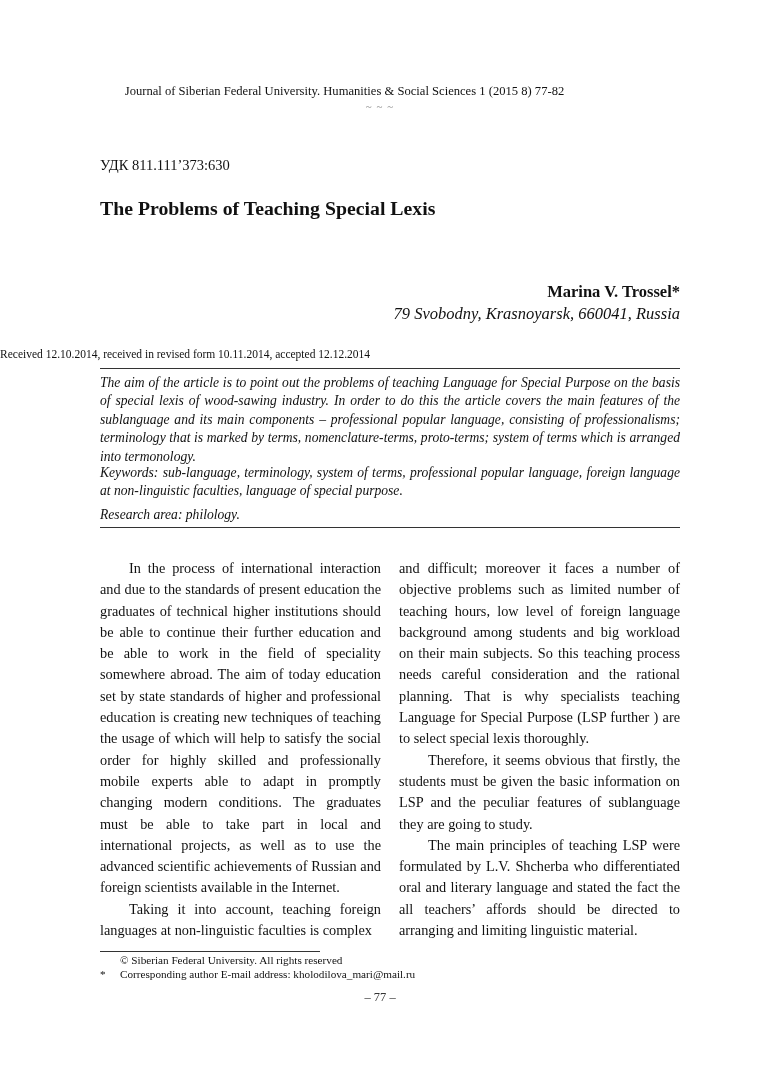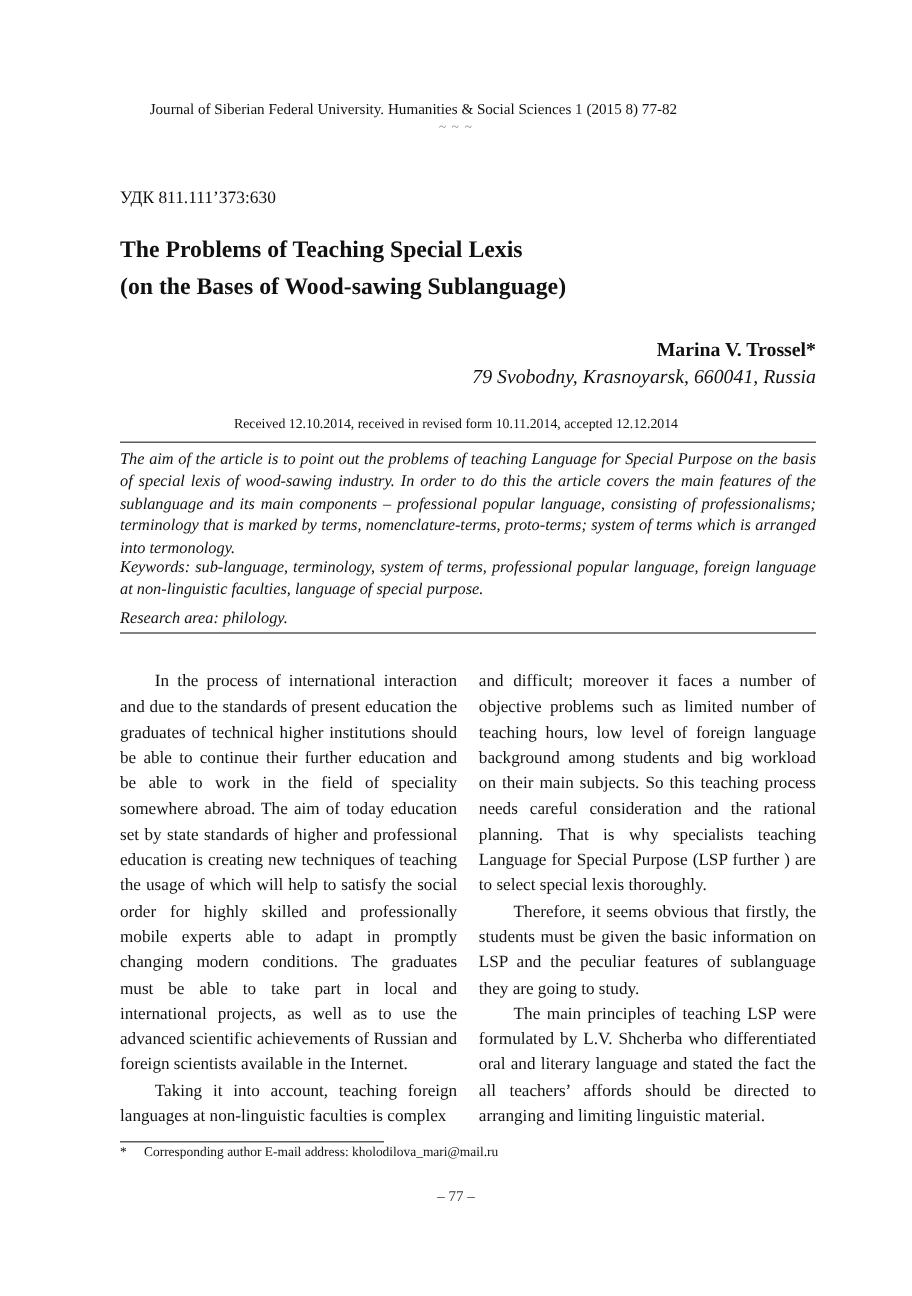"(on the Bases of Wood-sawing" div { html: <div>(on the Bases of Wood-sawing Sublanguage)</div> -> none }
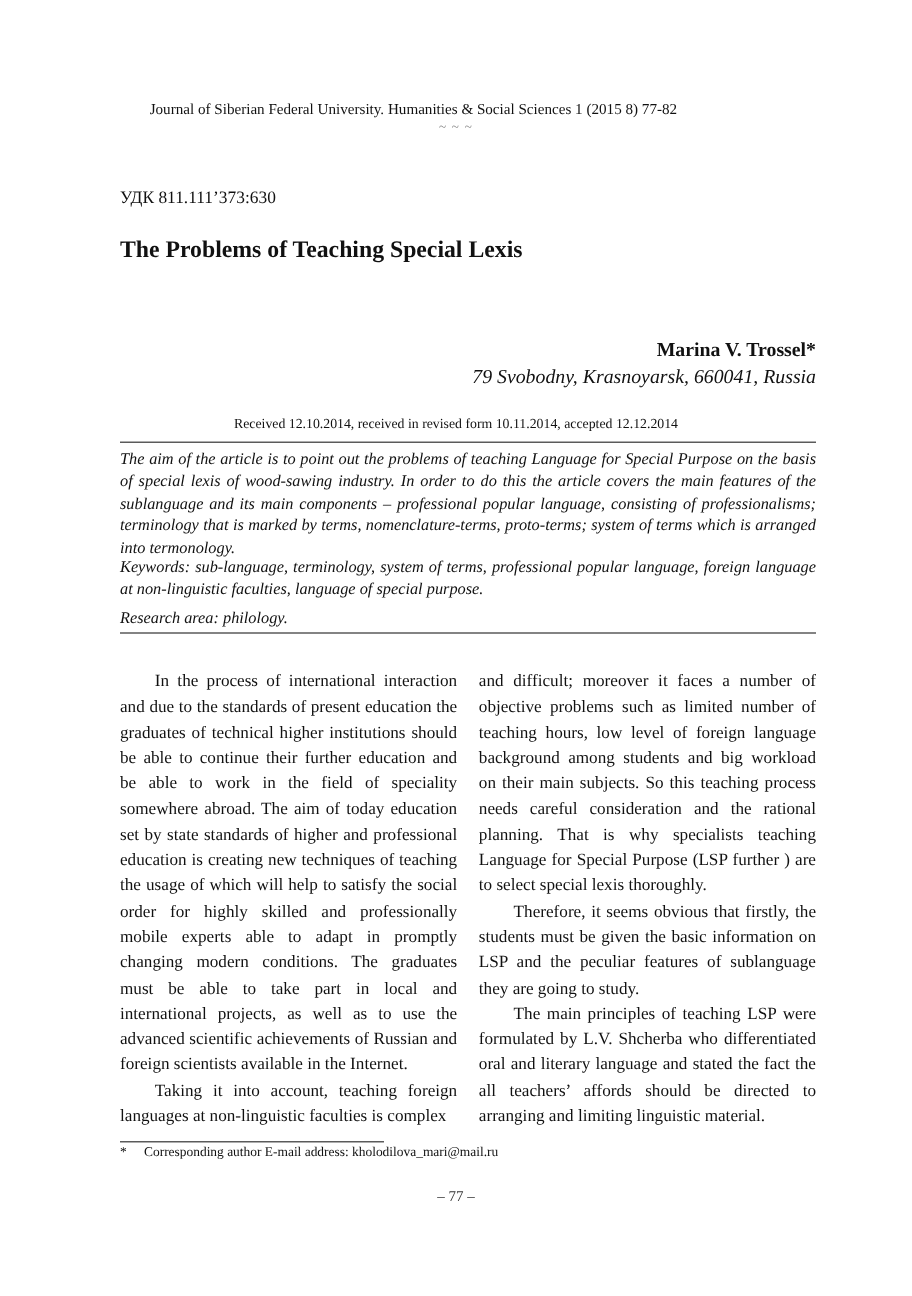"Received 12.10.2014, received in revised" .received { text-align: center -> none }
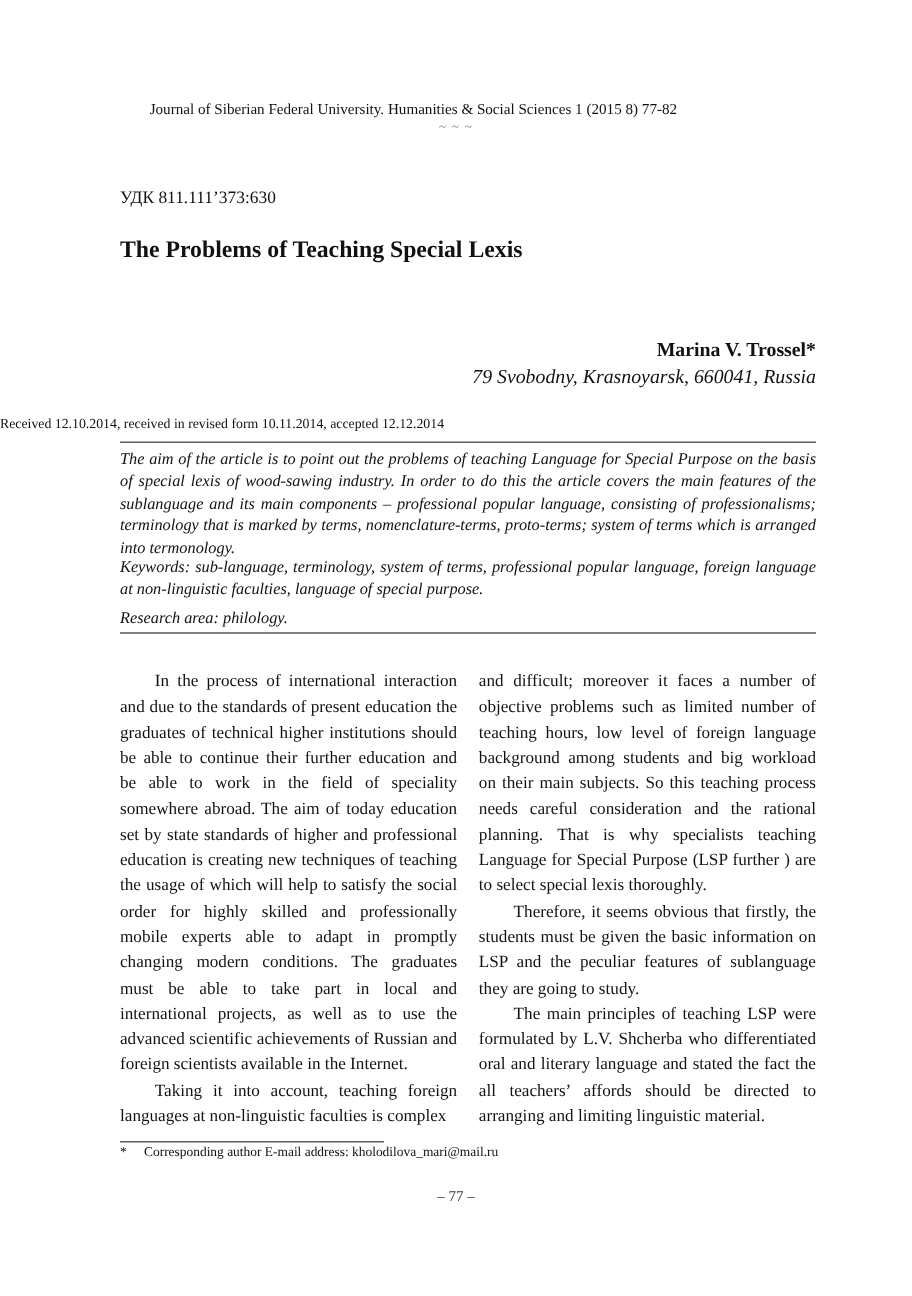"© Siberian Federal University. All" div.fn-row { html: none -> <div> <span></span> <span>© Siberian Federal University. All rights reserved</span> </div> }
